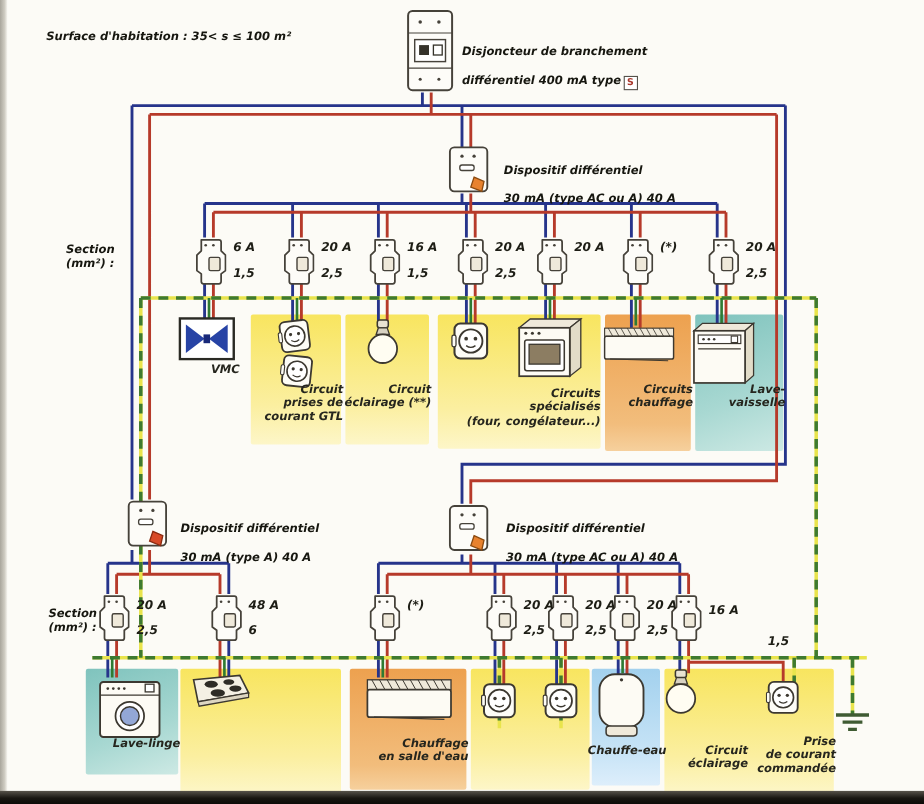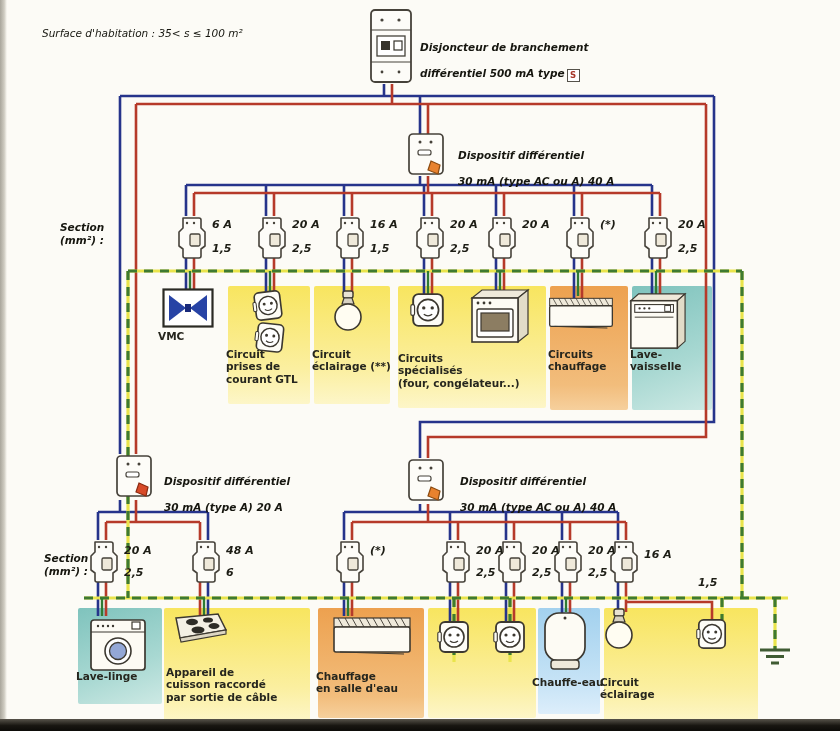"Surface d'habitation : 35< s" .note { font-weight: normal -> bold }
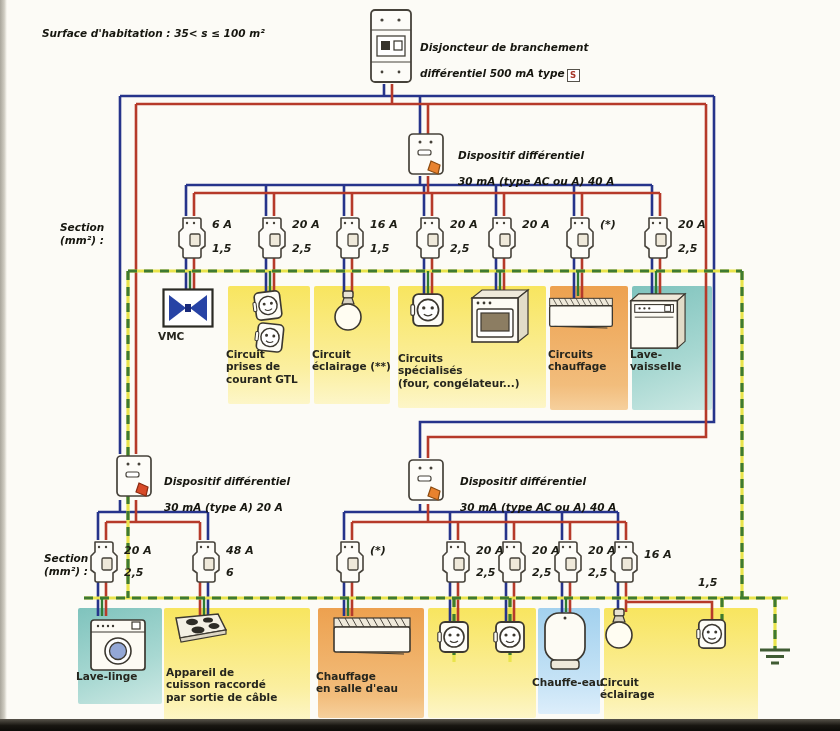"différentiel 500 mA type" span { text: 500 -> 400 }
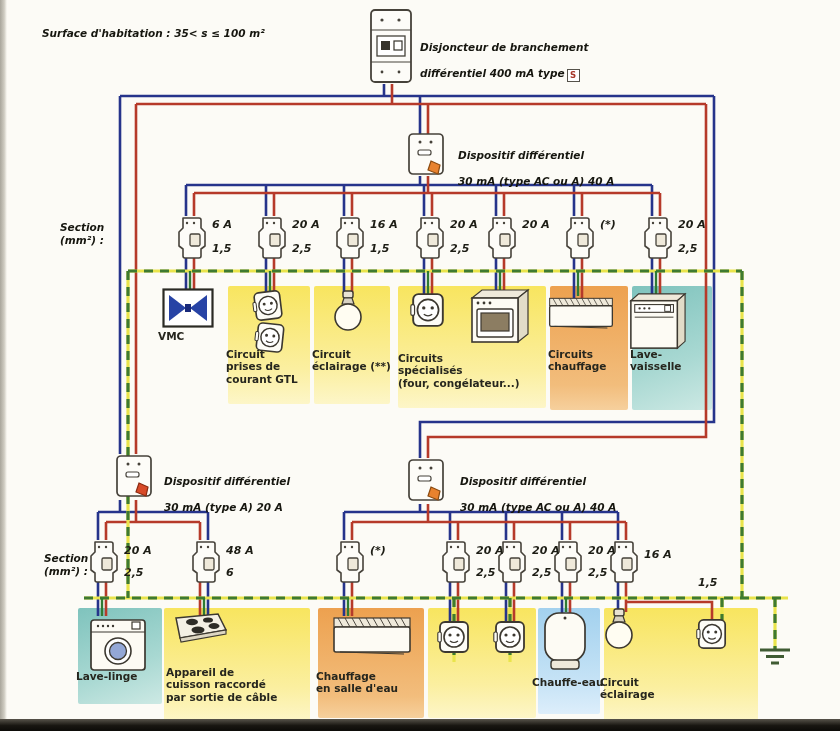"VMC" .lbl { font-style: none -> italic; text-align: left -> right }
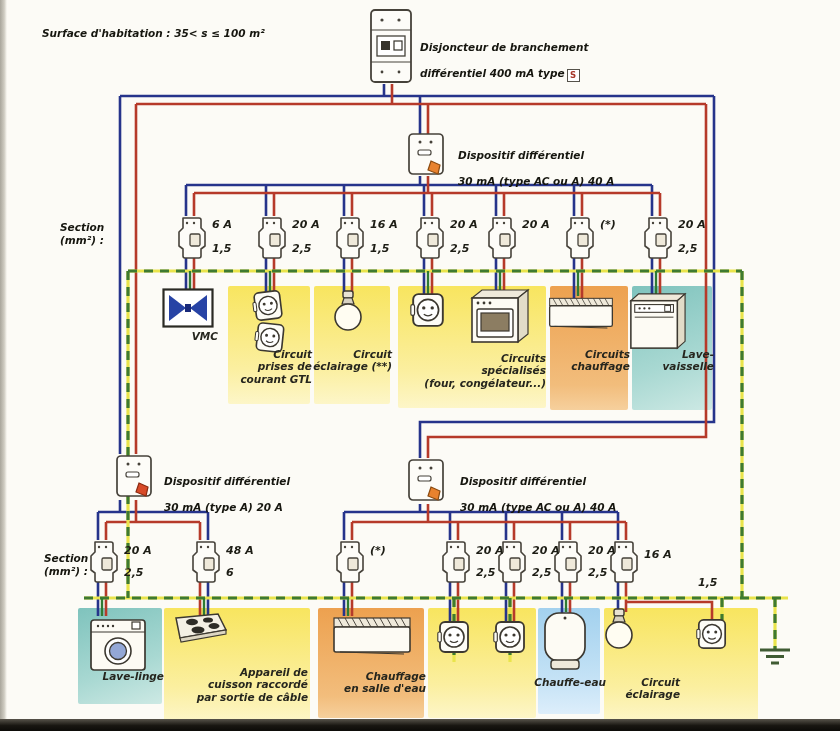"30 mA (type A) 20" span { text: 20 -> 40 }
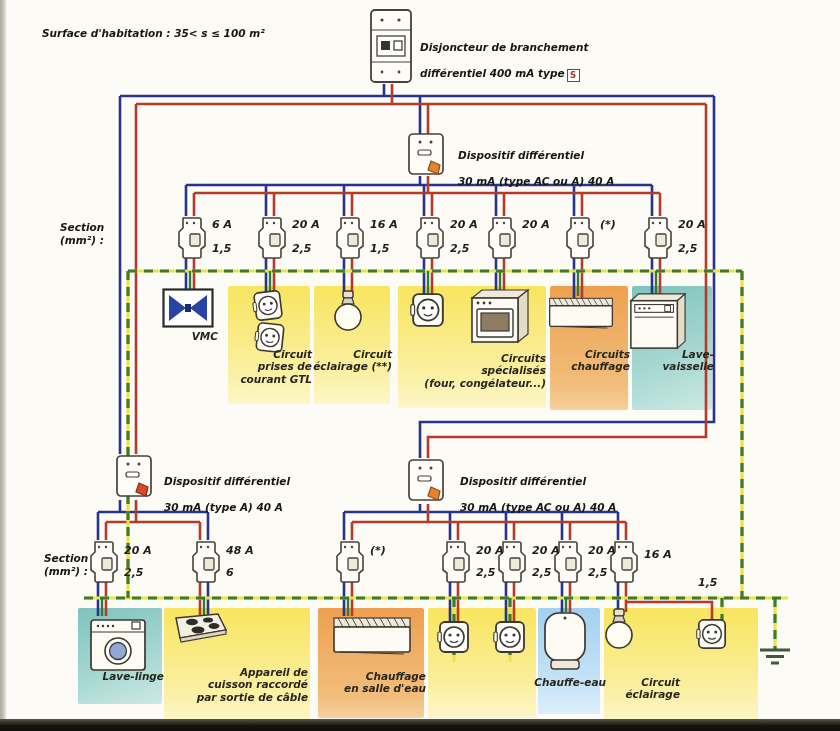"Appareil de" div.lbl { html: <div>Appareil de cuisson raccordé par sortie de câble</div> -> none }
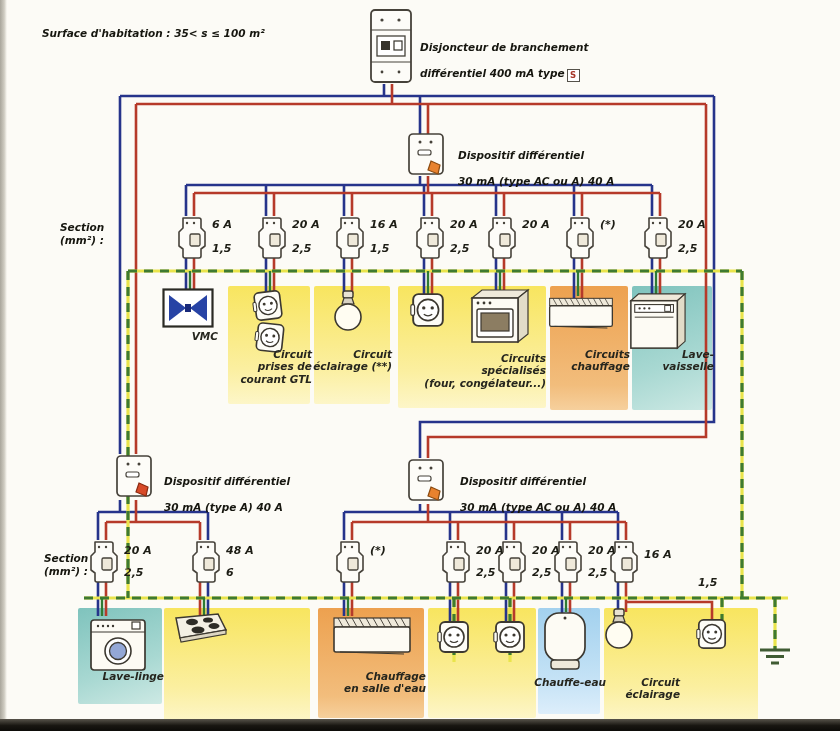"Prise" div.lbl { html: none -> <div>Prise de courant commandée</div> }
